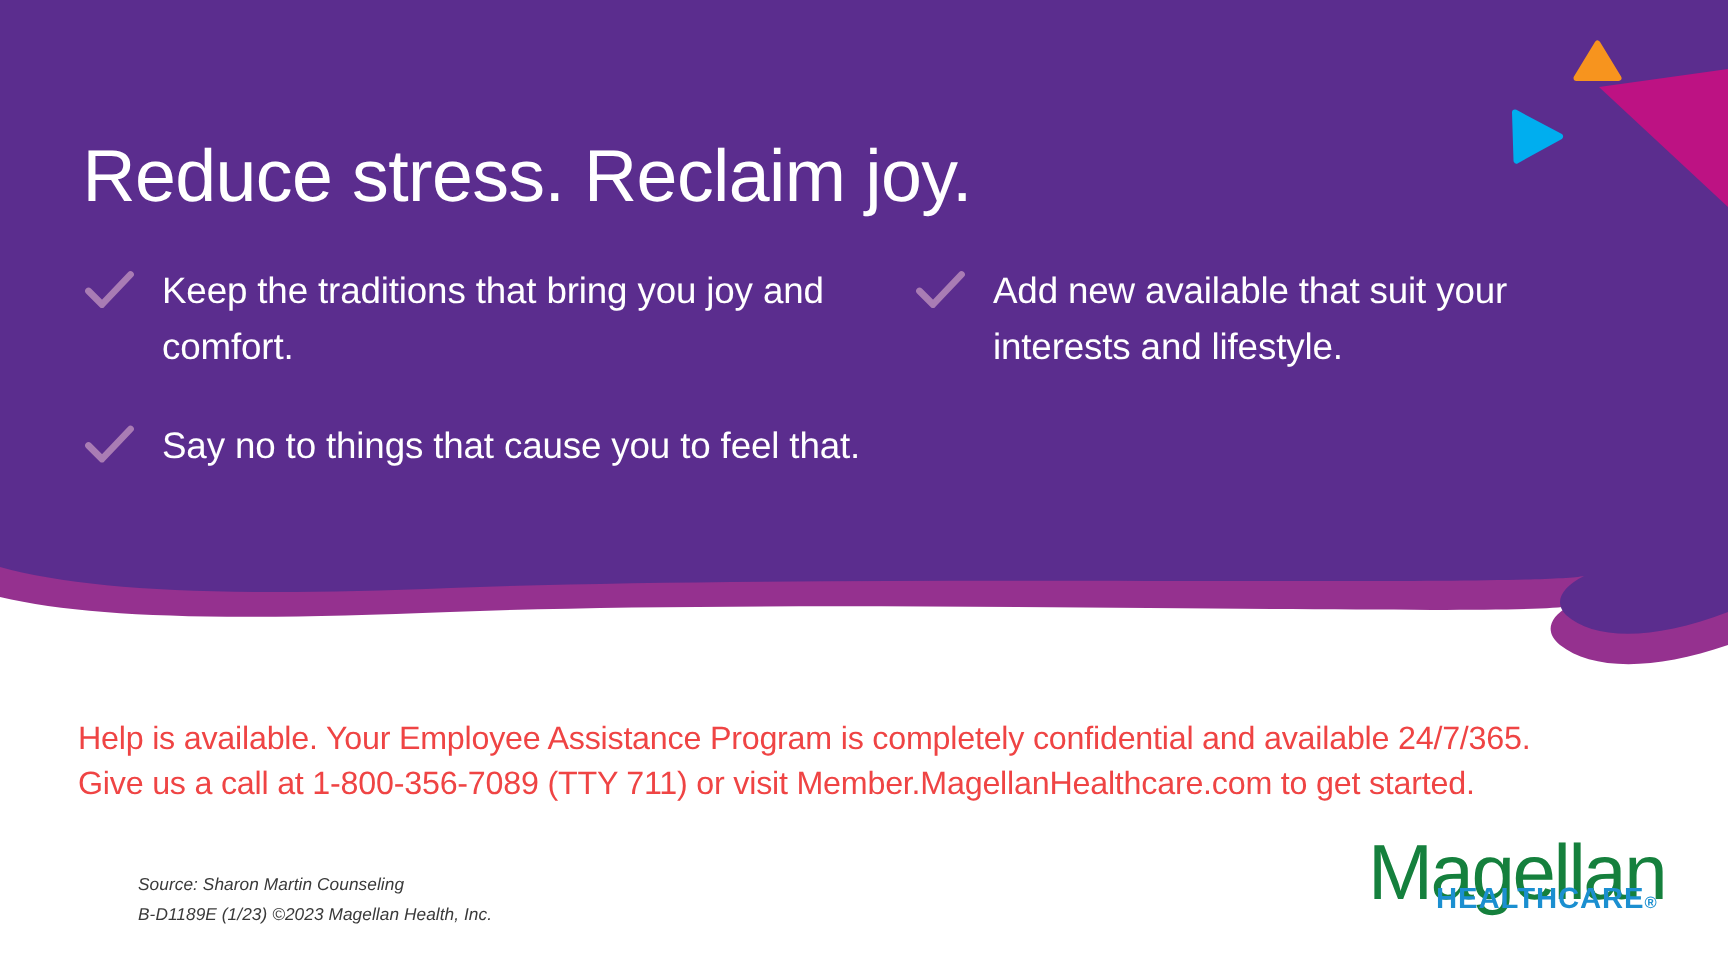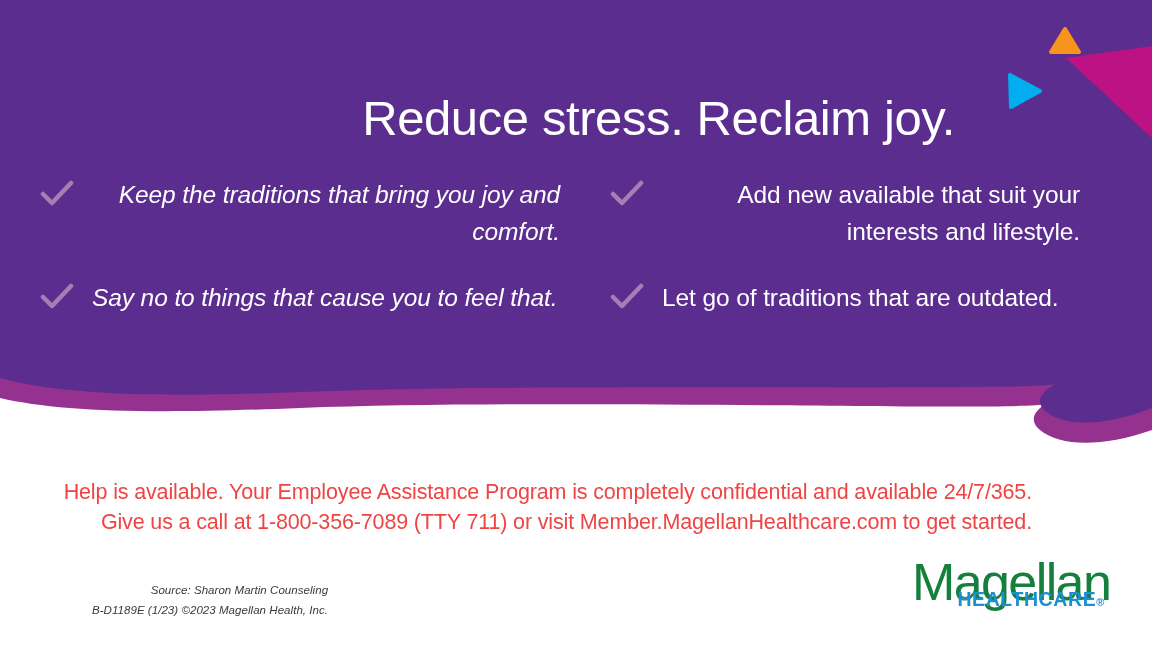"Reduce stress. Reclaim joy." #slide { text-align: right -> none }
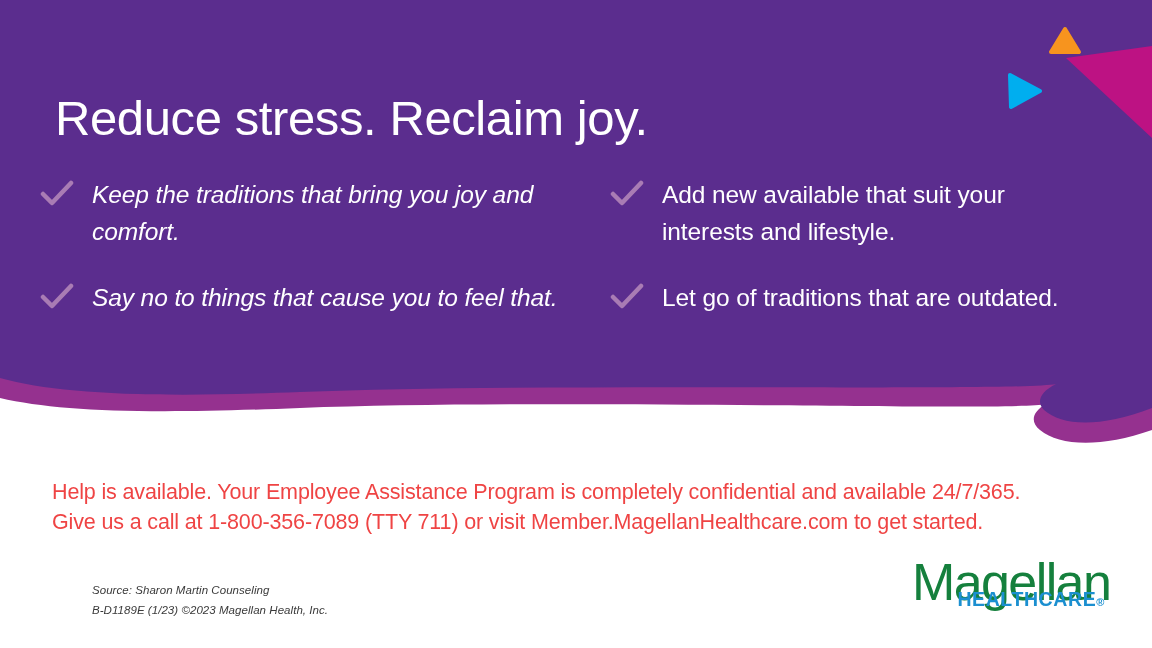"Keep the traditions that bring" #col-left { font-style: italic -> none; left: 40px -> 56px }
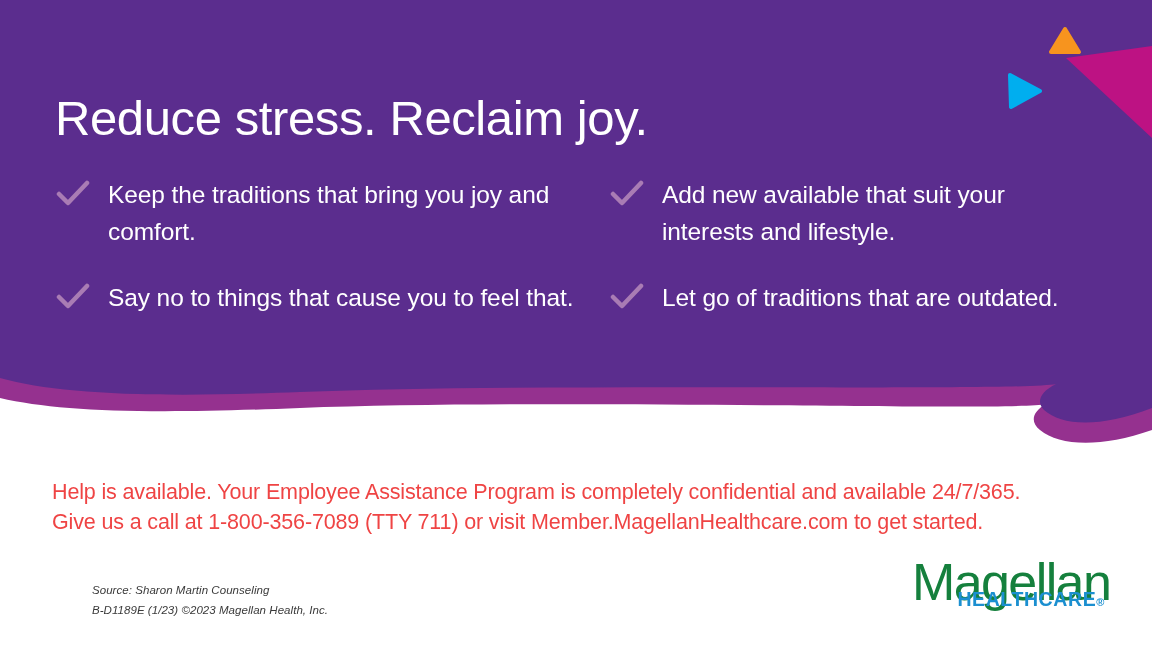"Let go of traditions that" div.bullet-item { html: <div> <svg> <path></path> </svg> <div>Let go of traditions that are outdated.</div> </div> -> none }
